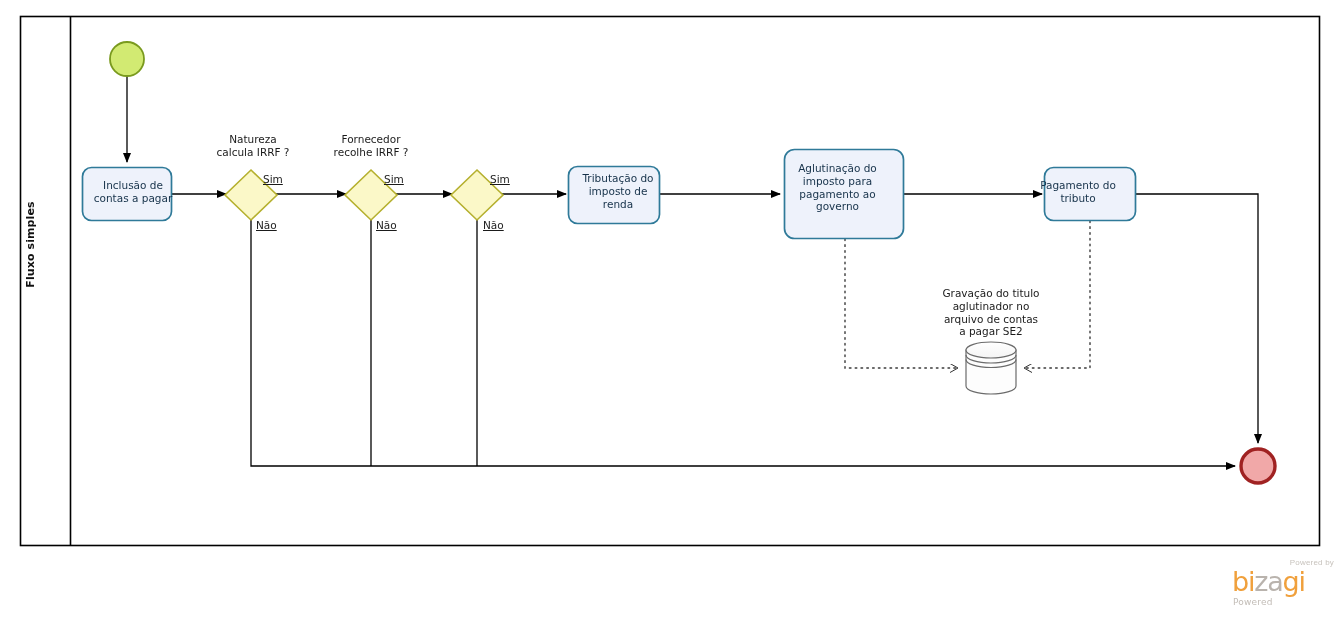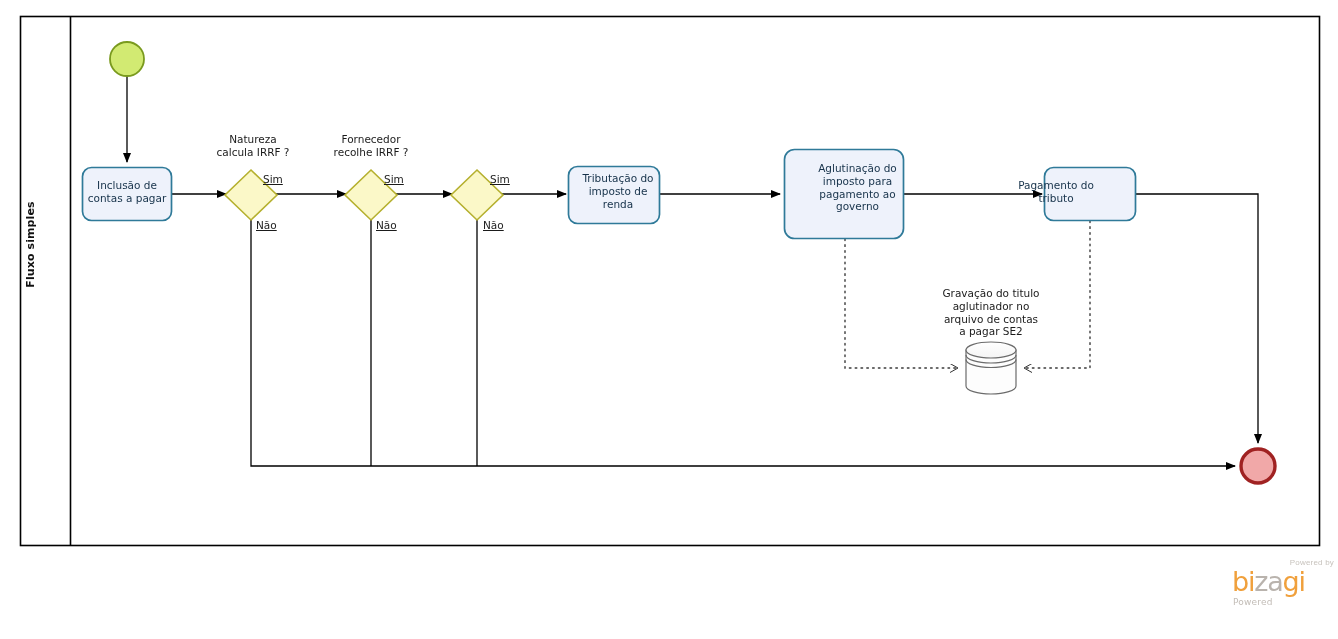"Aglutinação do" div.lbl { padding-left: 20px -> none }
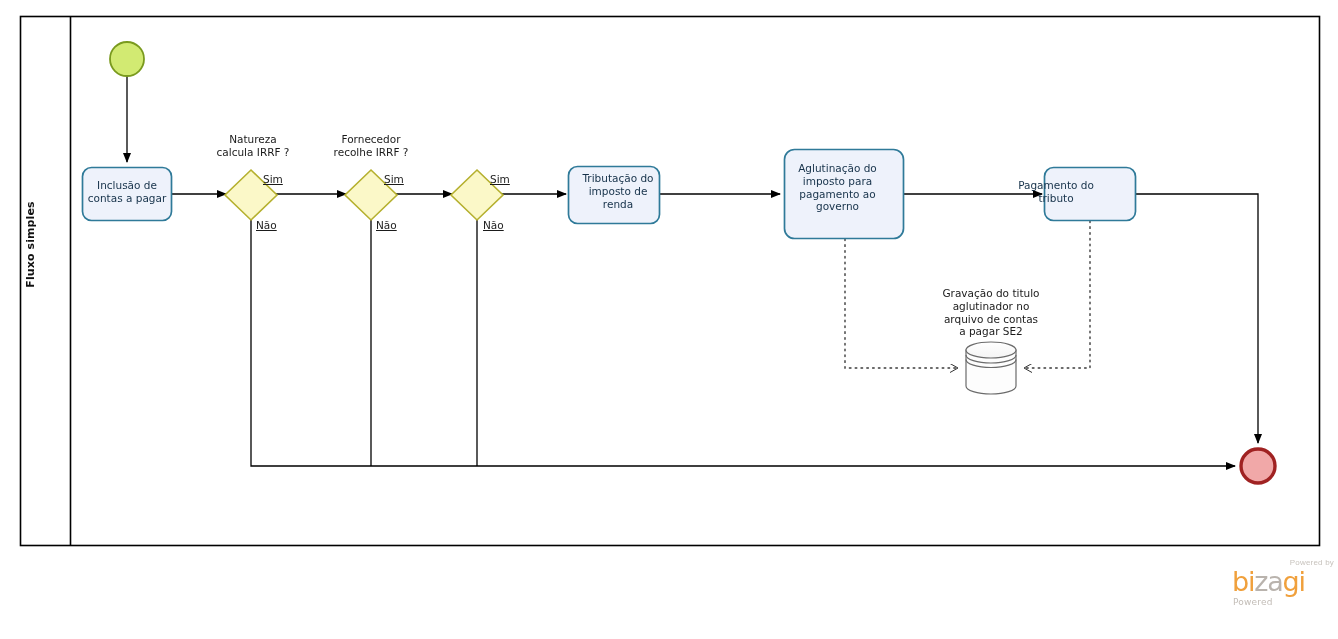"Inclusão de" div.lbl { left: 82px -> 88px }
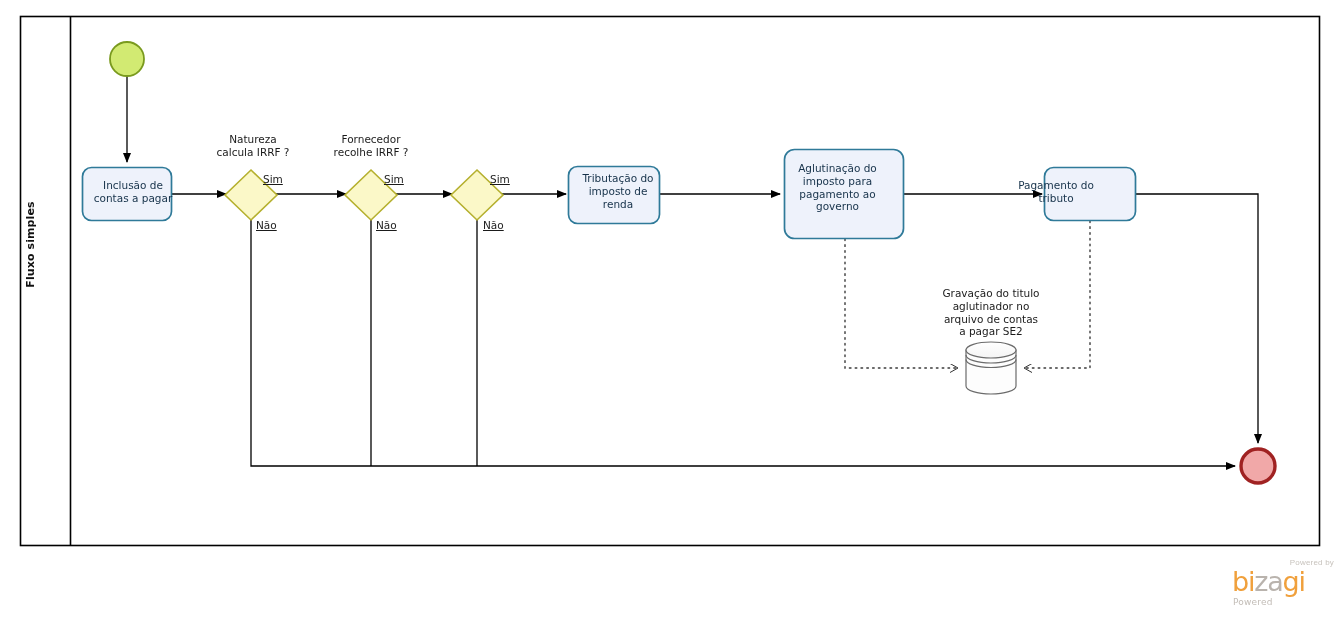"Pagamento do" div.lbl { left: 1004px -> 1026px }
